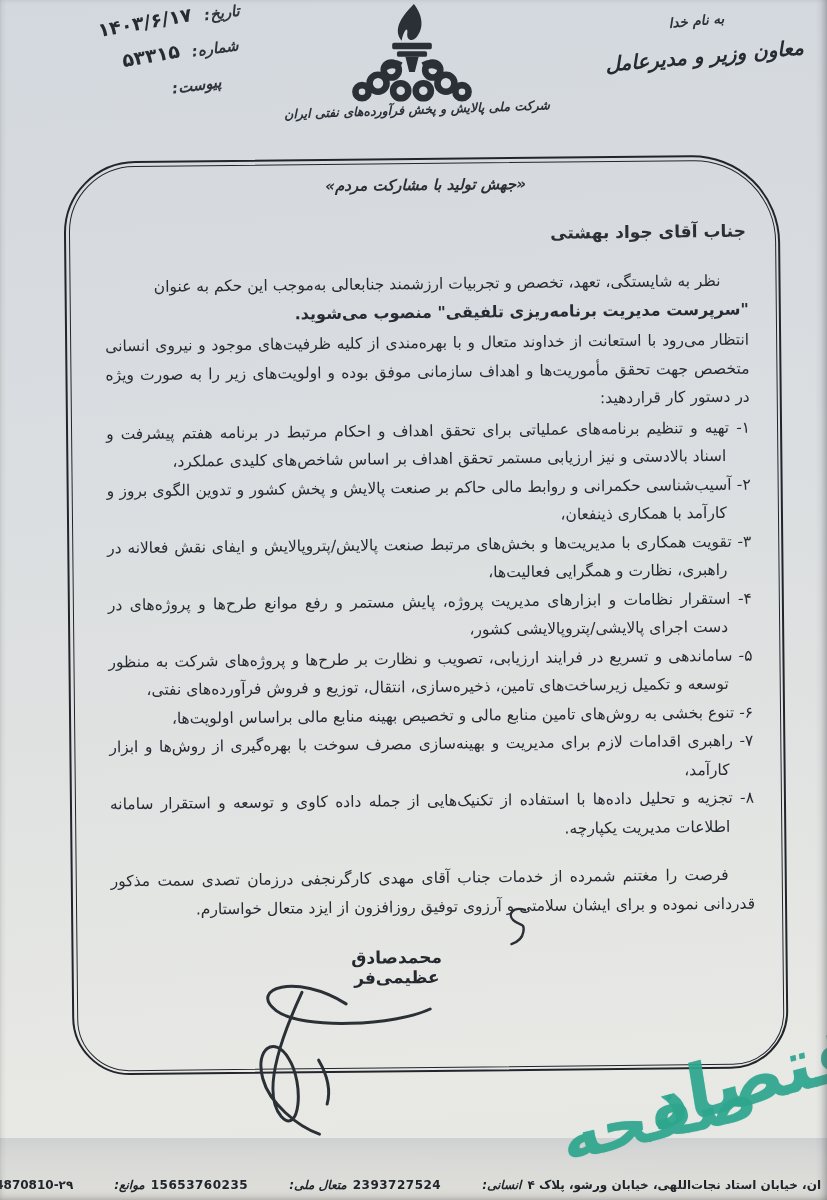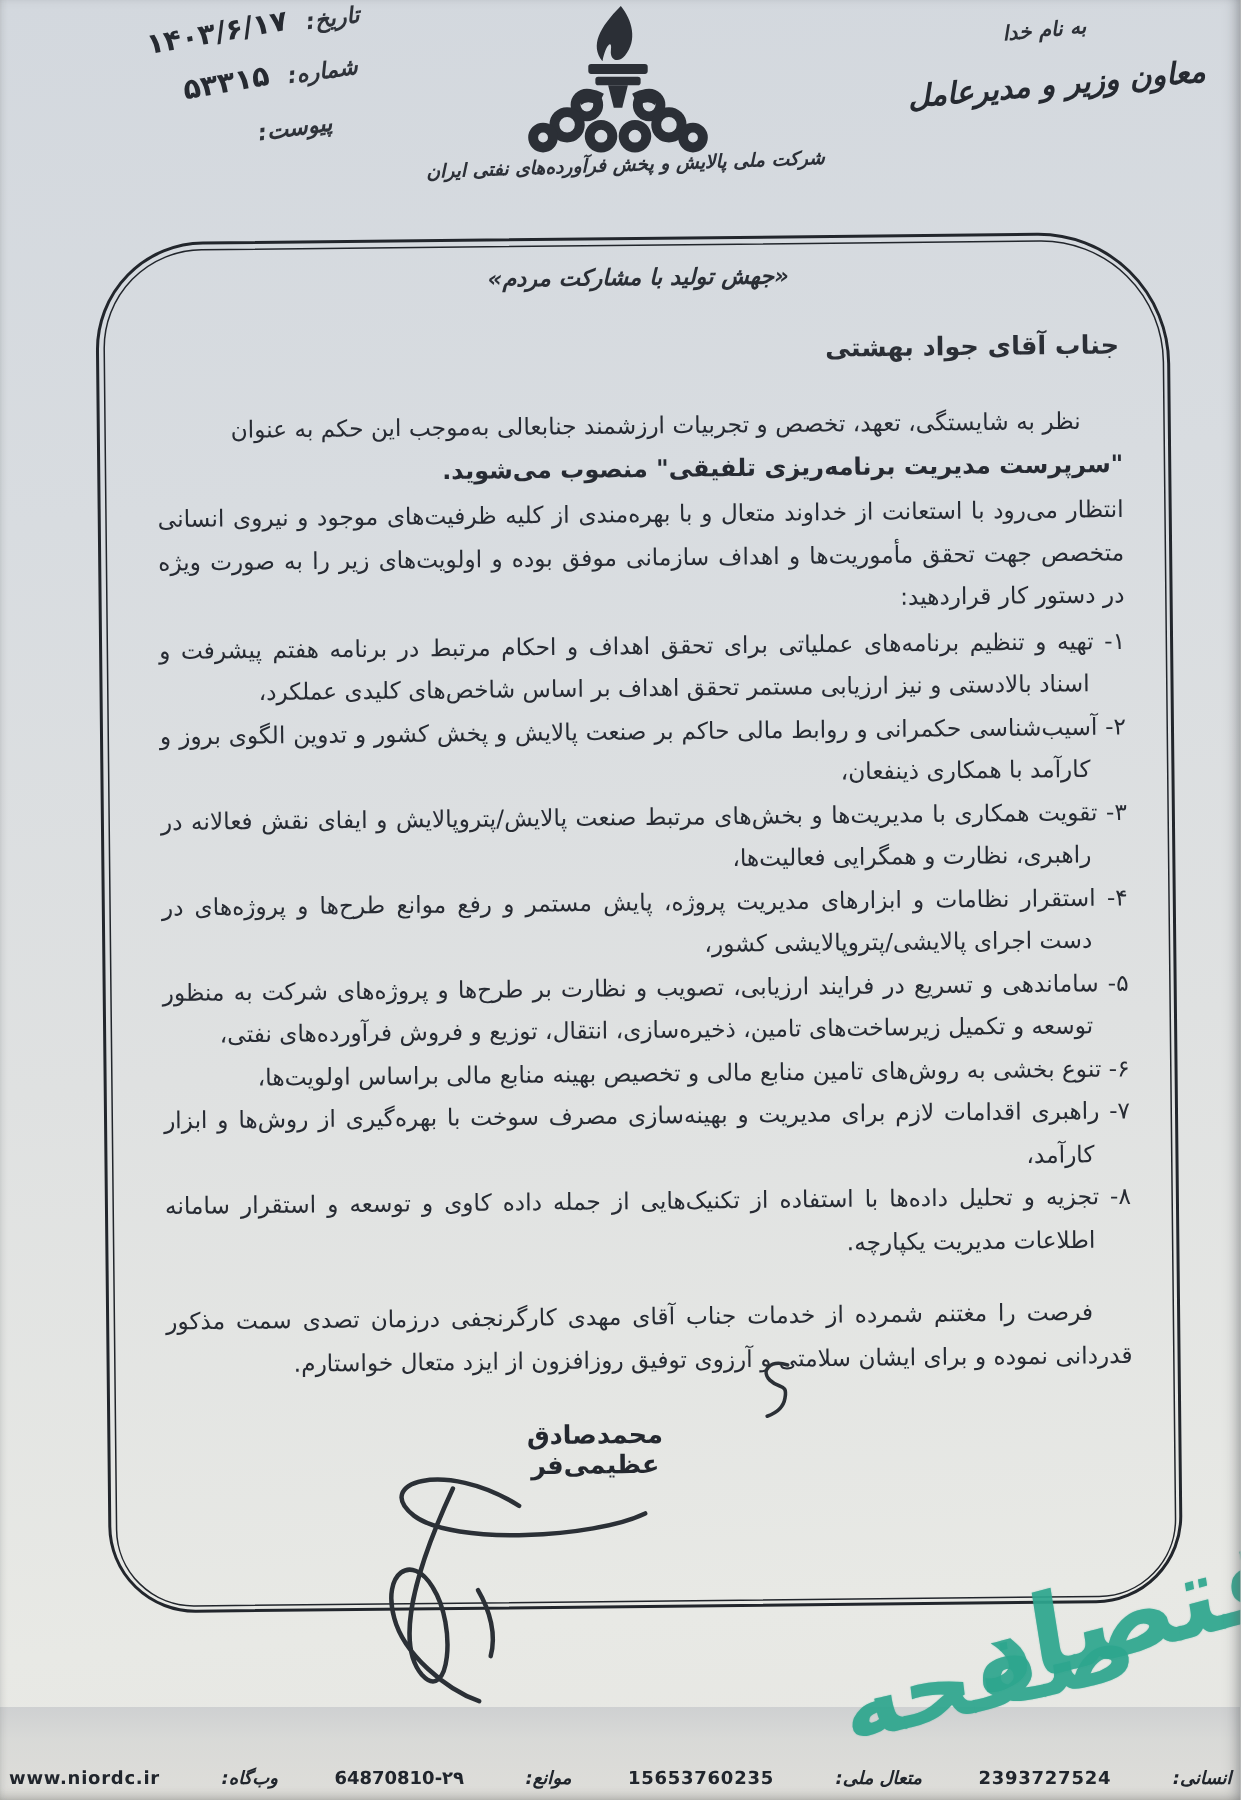"ان، خیابان استاد نجات‌اللهی، خیابان" span.f-item { html: none -> <span> <span>ان، خیابان استاد نجات‌اللهی، خیابان ورشو، پلاک ۴</span> </span> }
